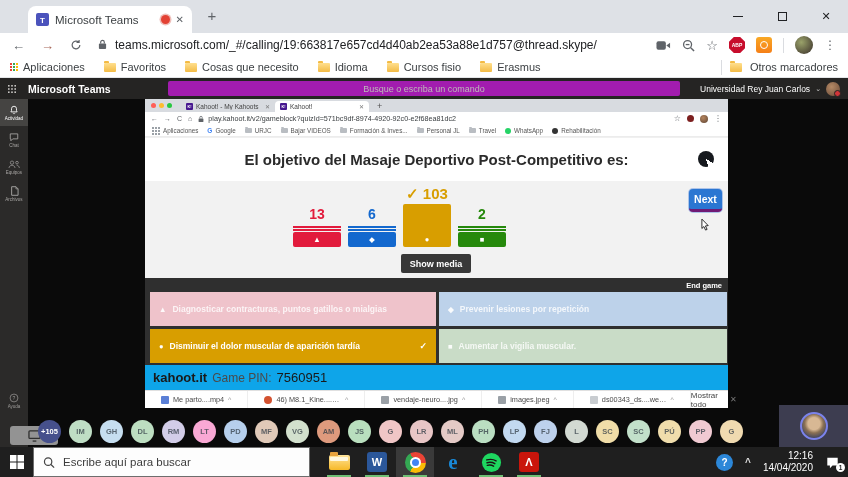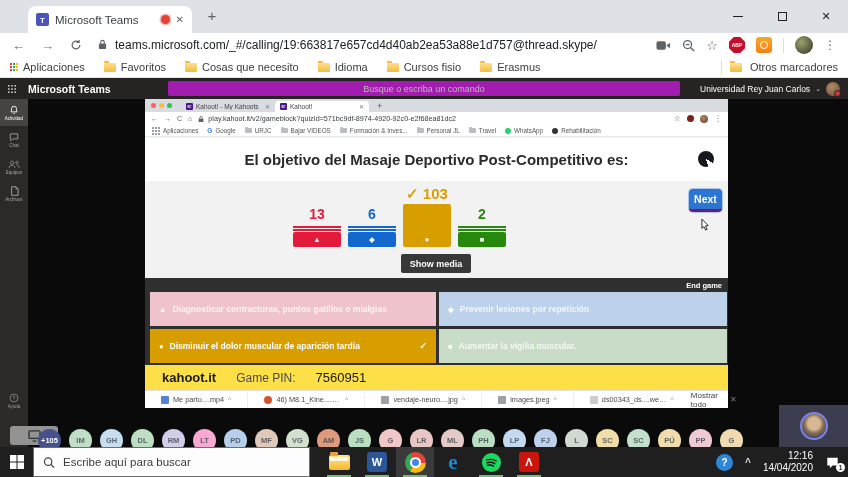"kahoot.it" .k-foot { background: #fde047 -> #0ea5e9; gap: 20px -> 5px; padding-left: 17px -> 8px }
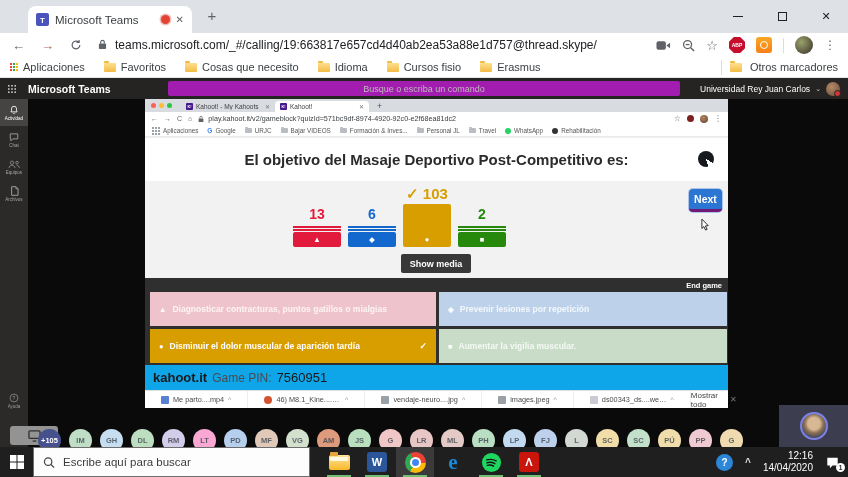"+105" .pstrip { top: 330px -> 321px }
